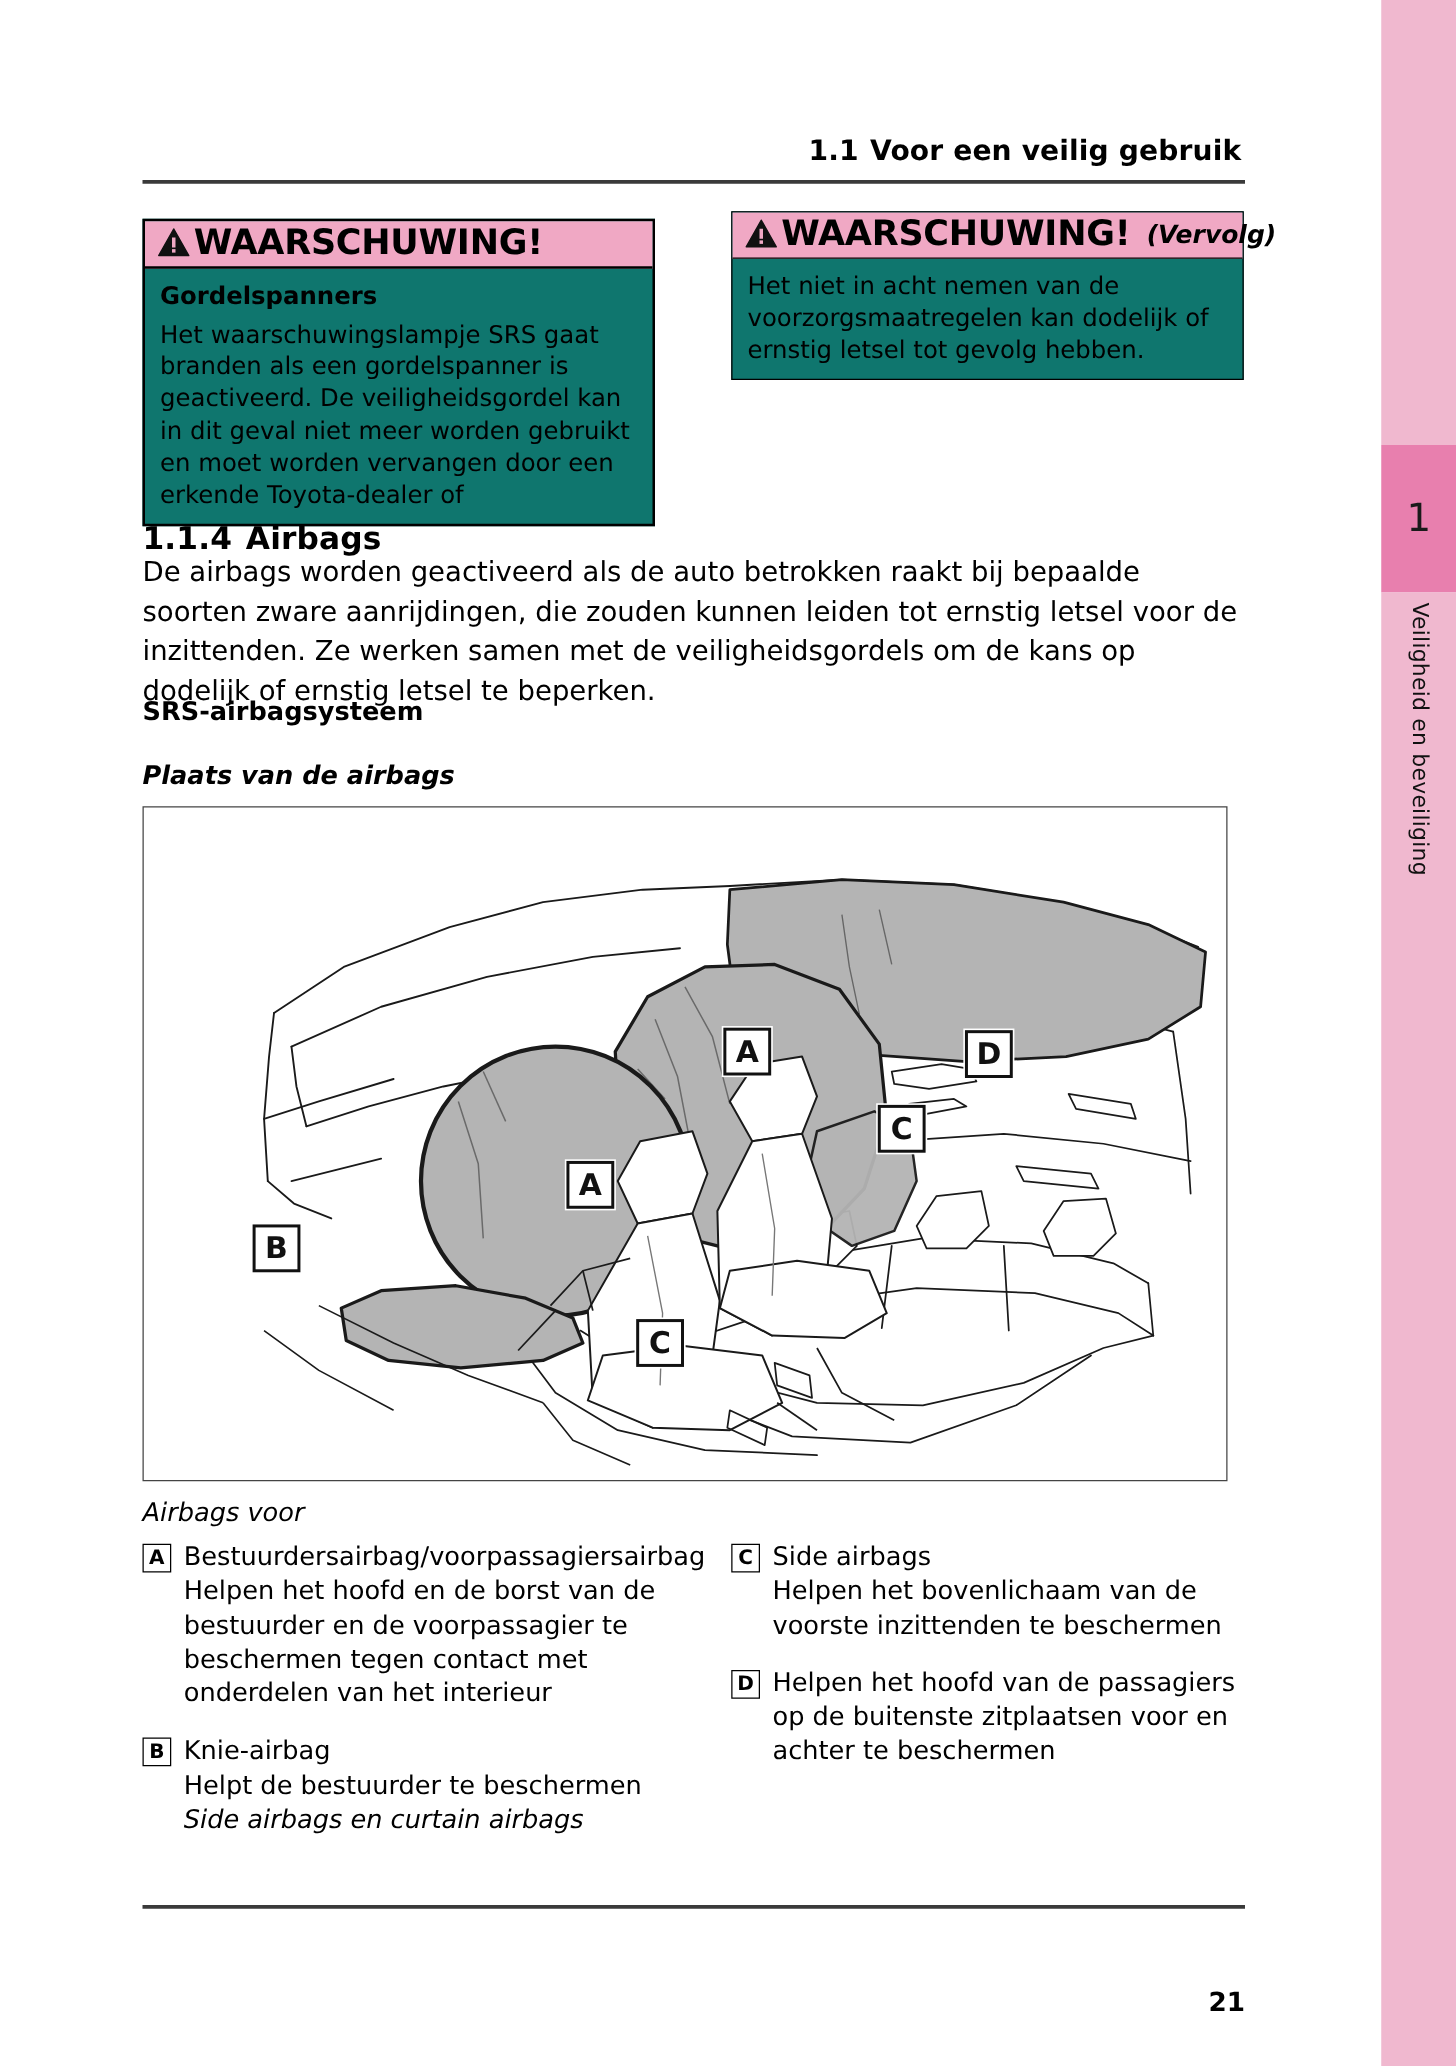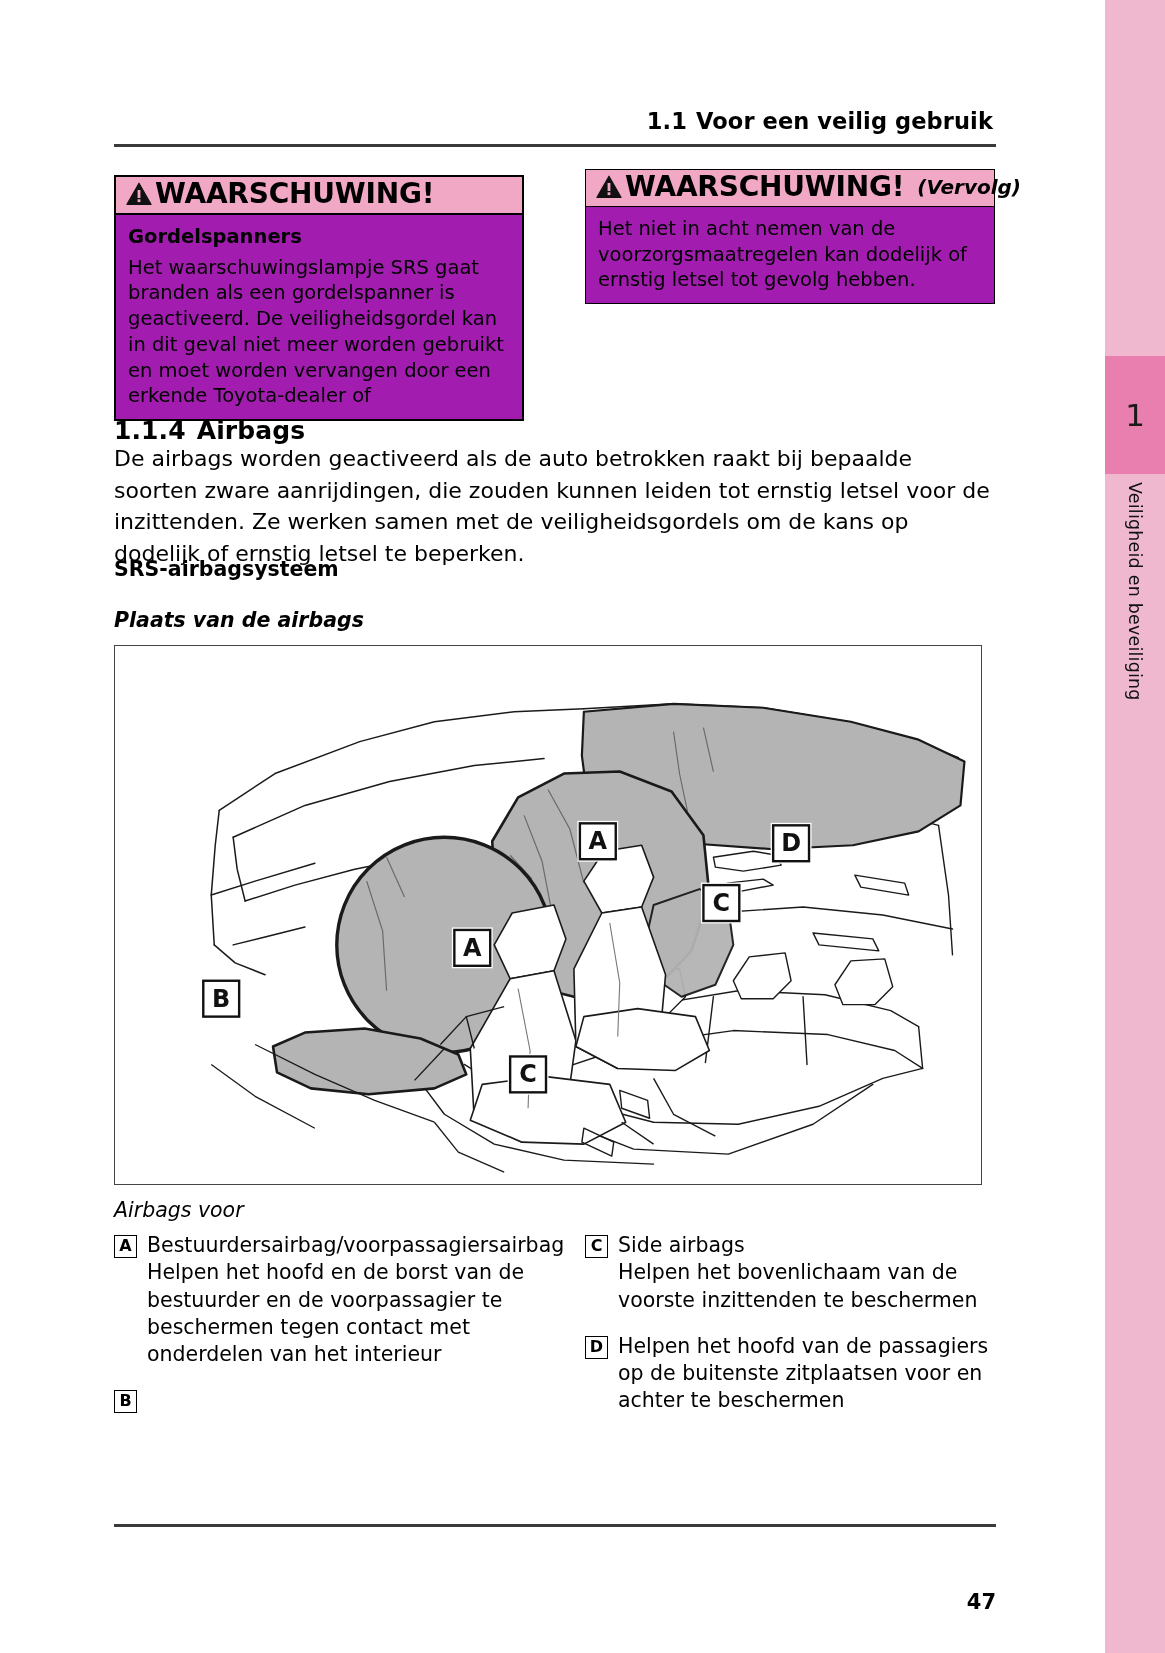"WAARSCHUWING!" .warn-box { background: #a21caf -> #0f766e }
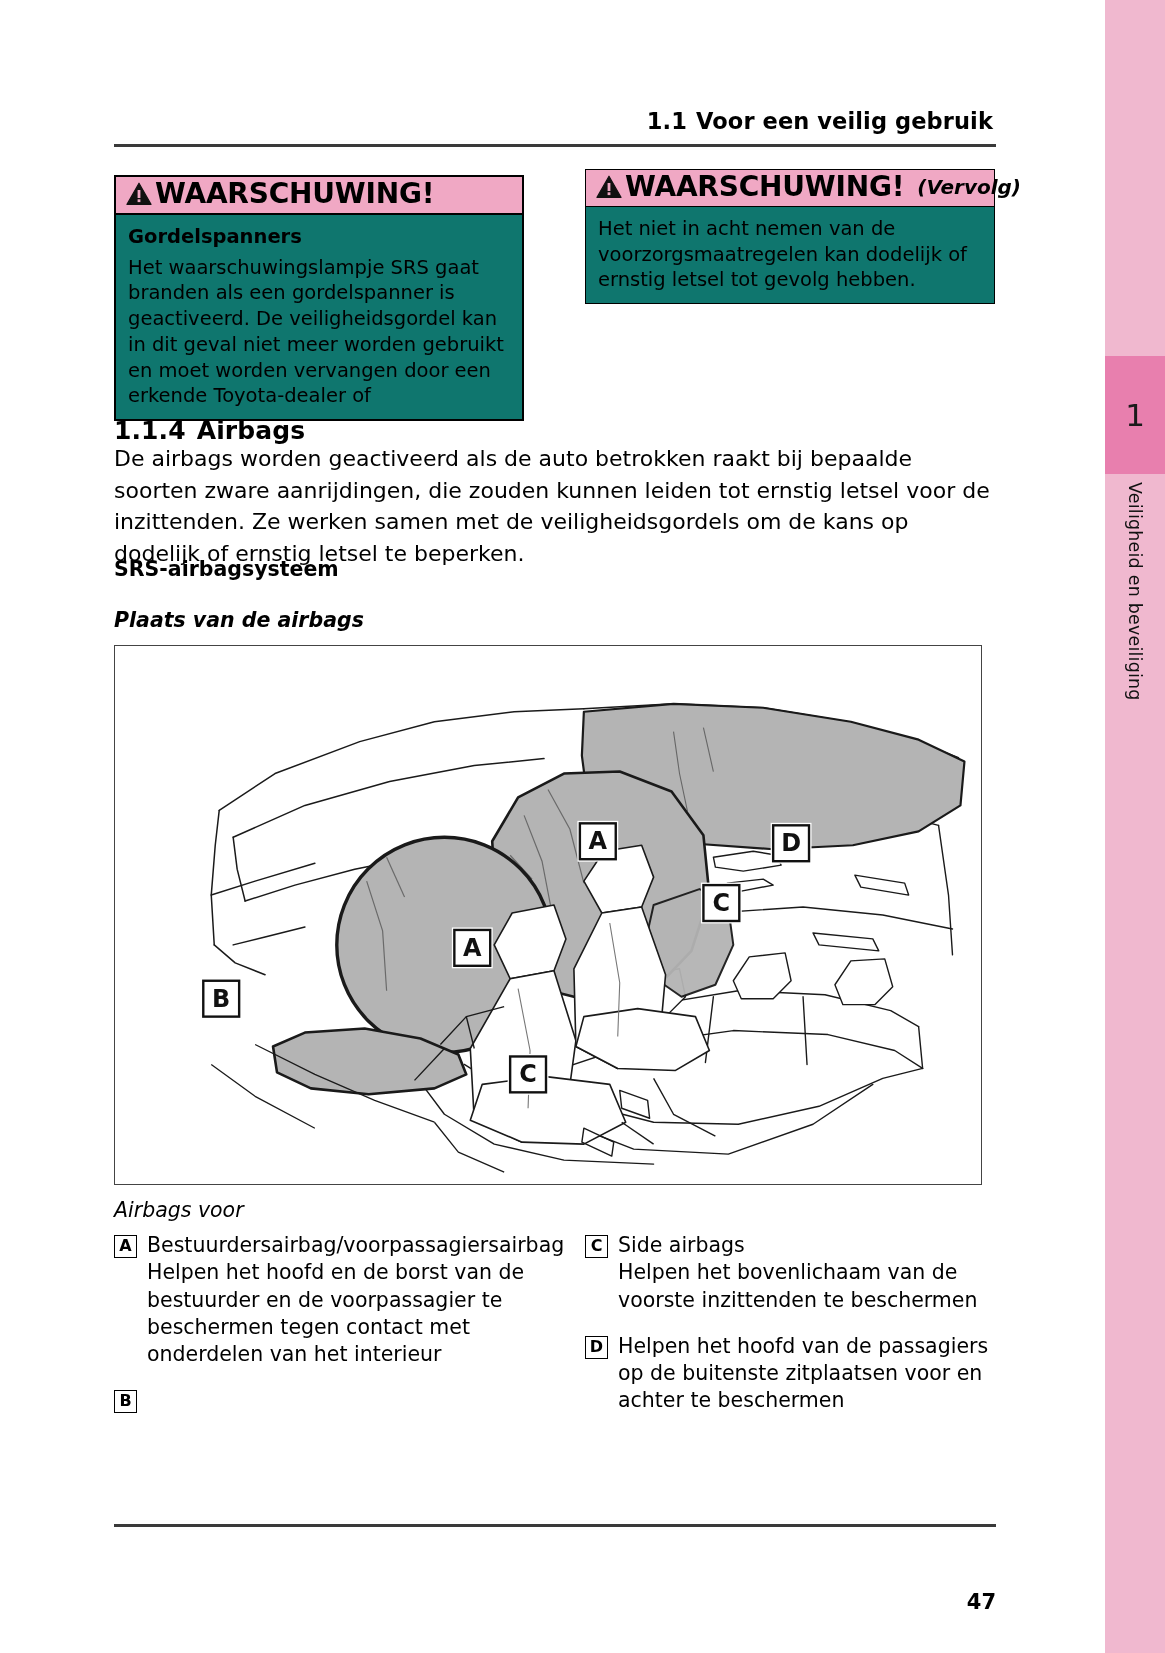"Knie-airbag" div.legend-text { html: none -> <div> <div>Knie-airbag</div> <div>Helpt de bestuurder te beschermen</div> <div>Side airbags en curtain airbags</div> </div> }
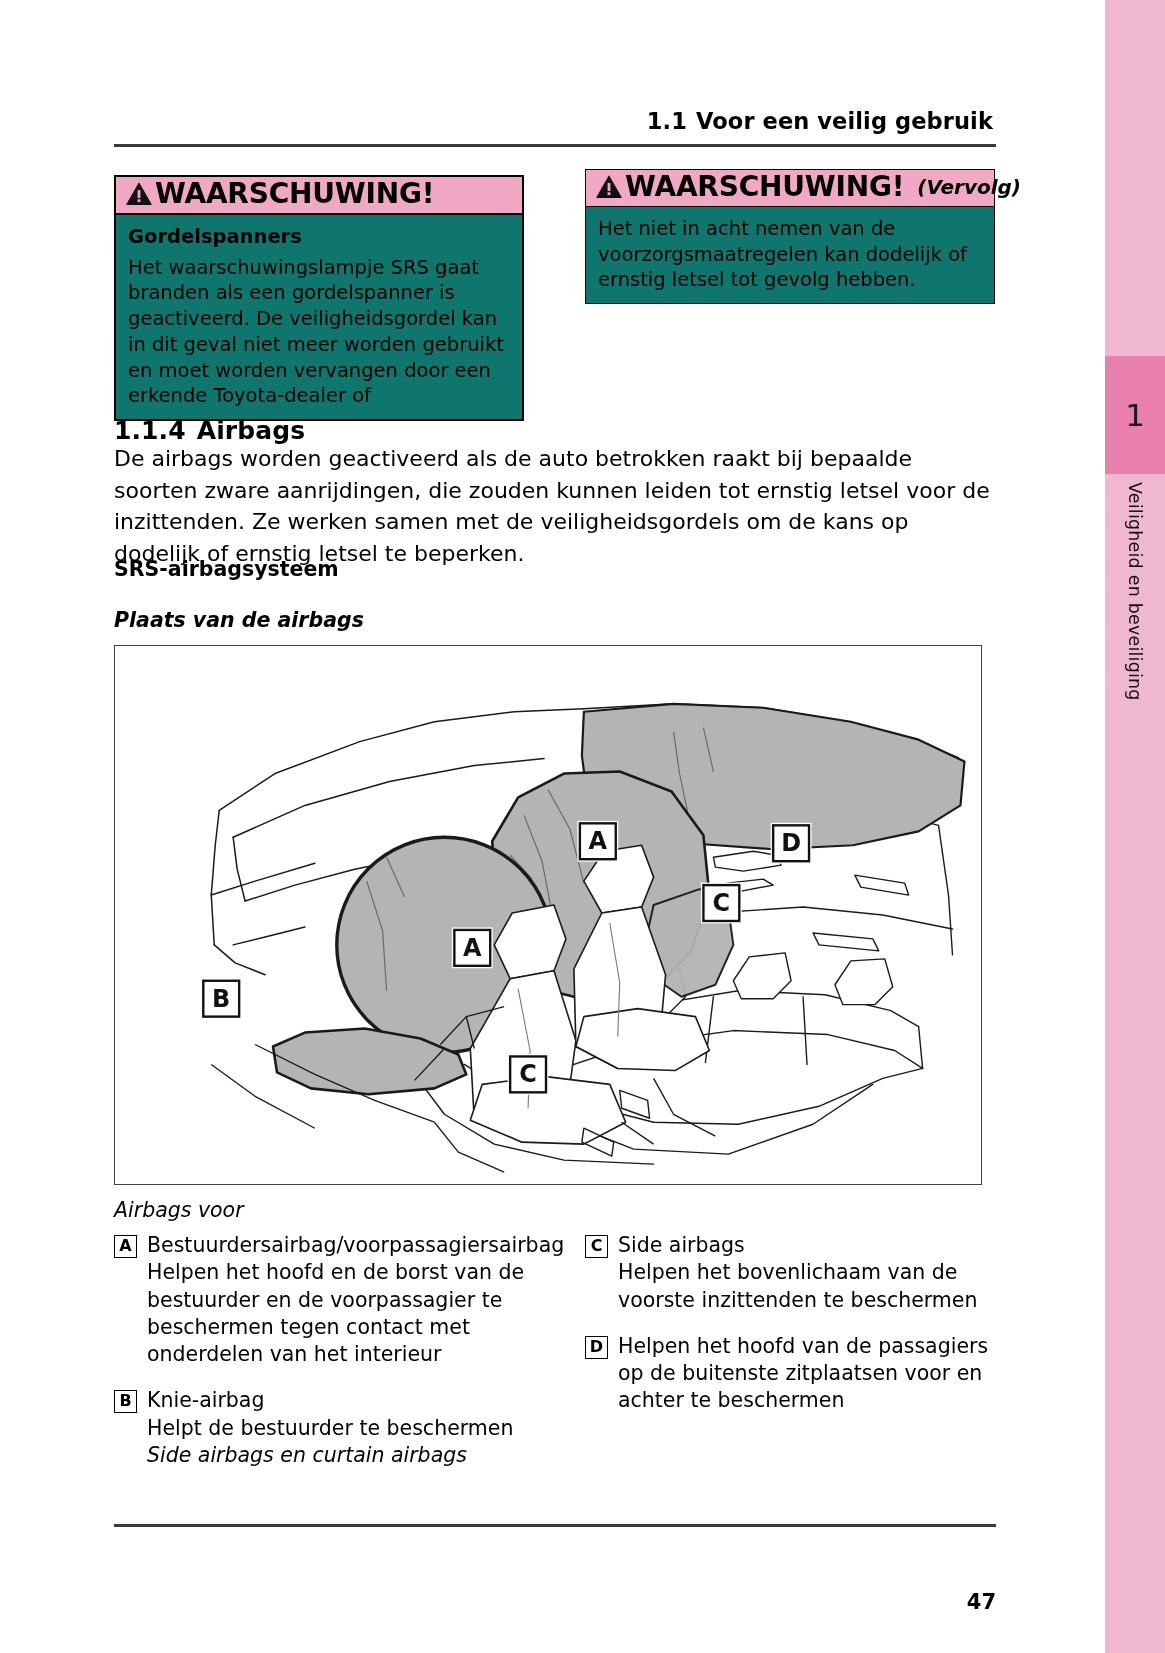"47" div { text: 47 -> 21 }
